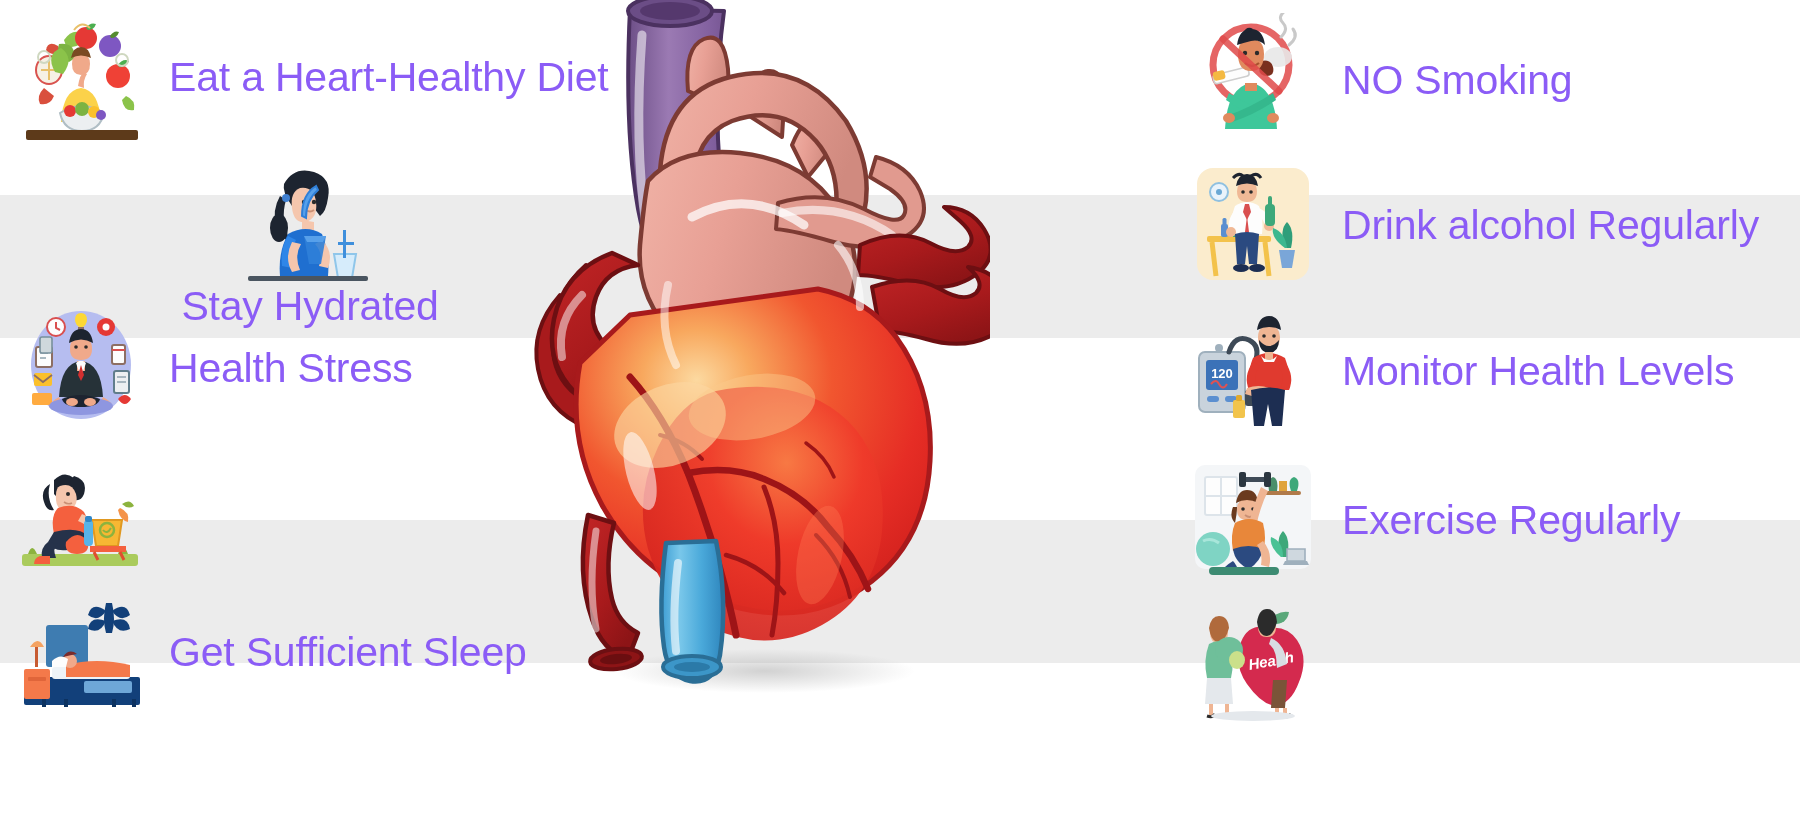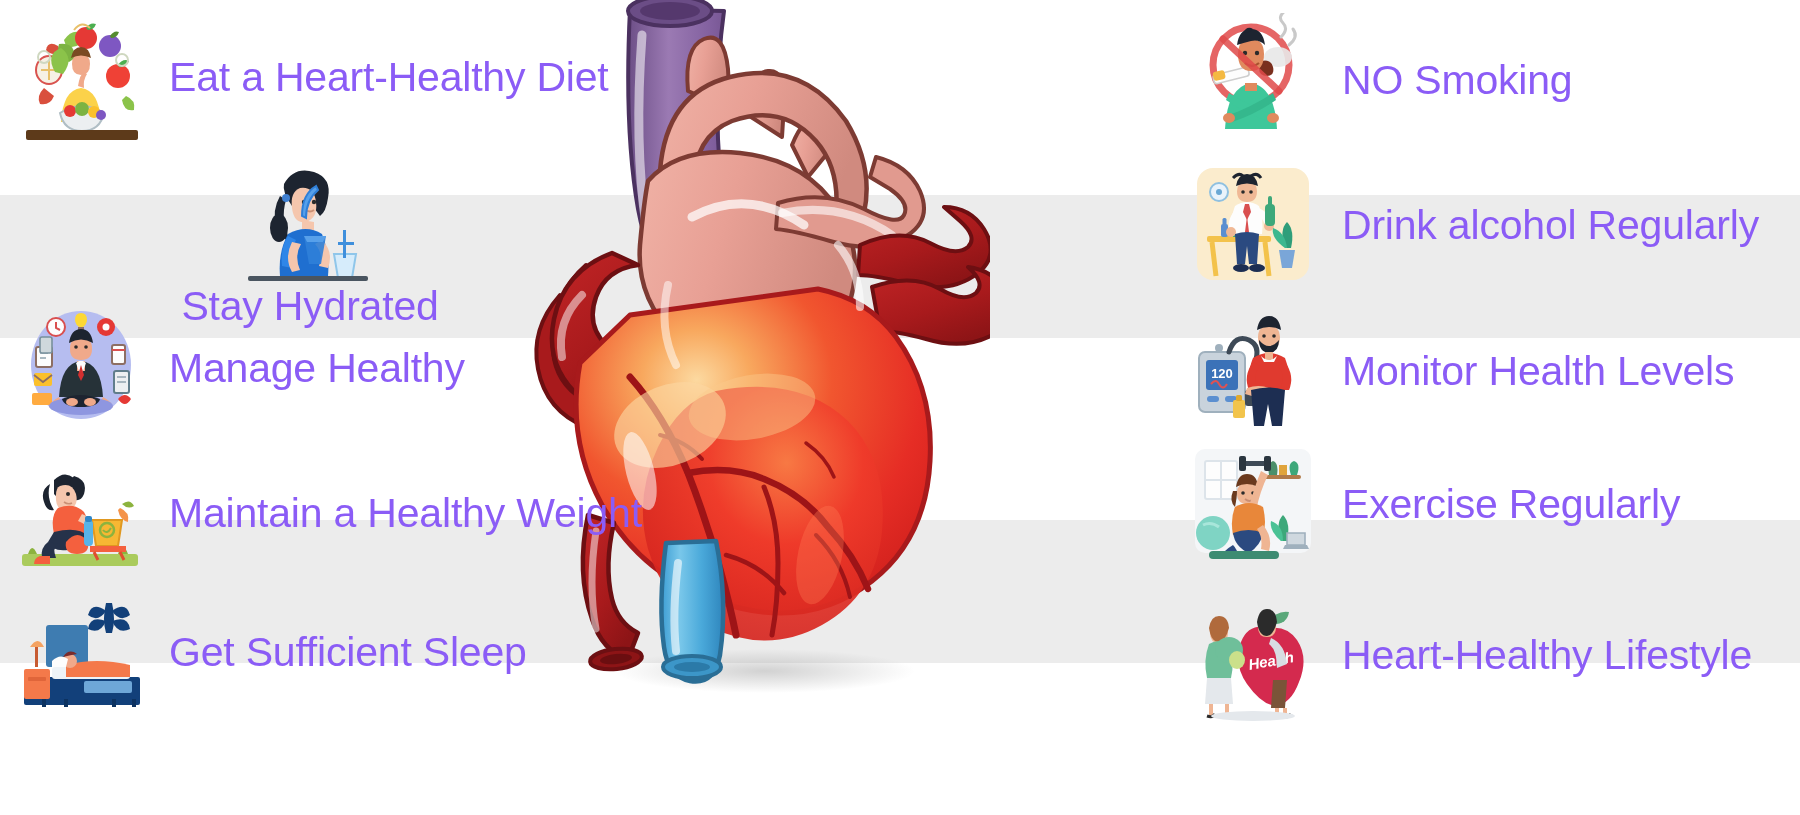"Manage Healthy" div.label { text: Manage Healthy -> Health Stress }
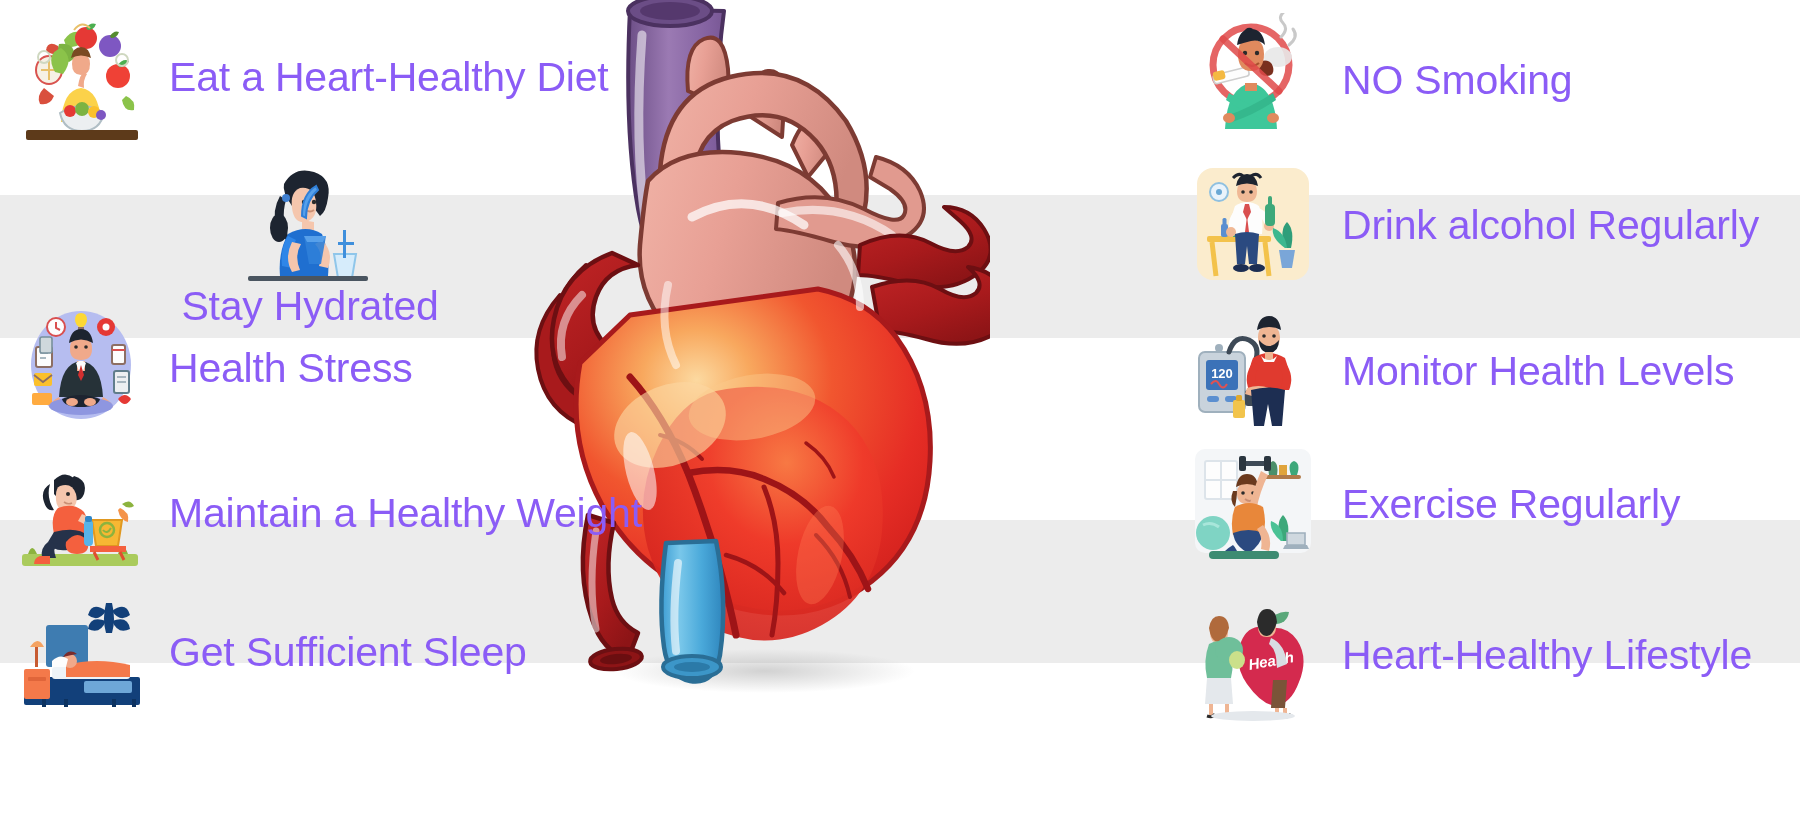"Maintain a Healthy Weight" div.label { html: <div>Maintain a Healthy Weight</div> -> none }
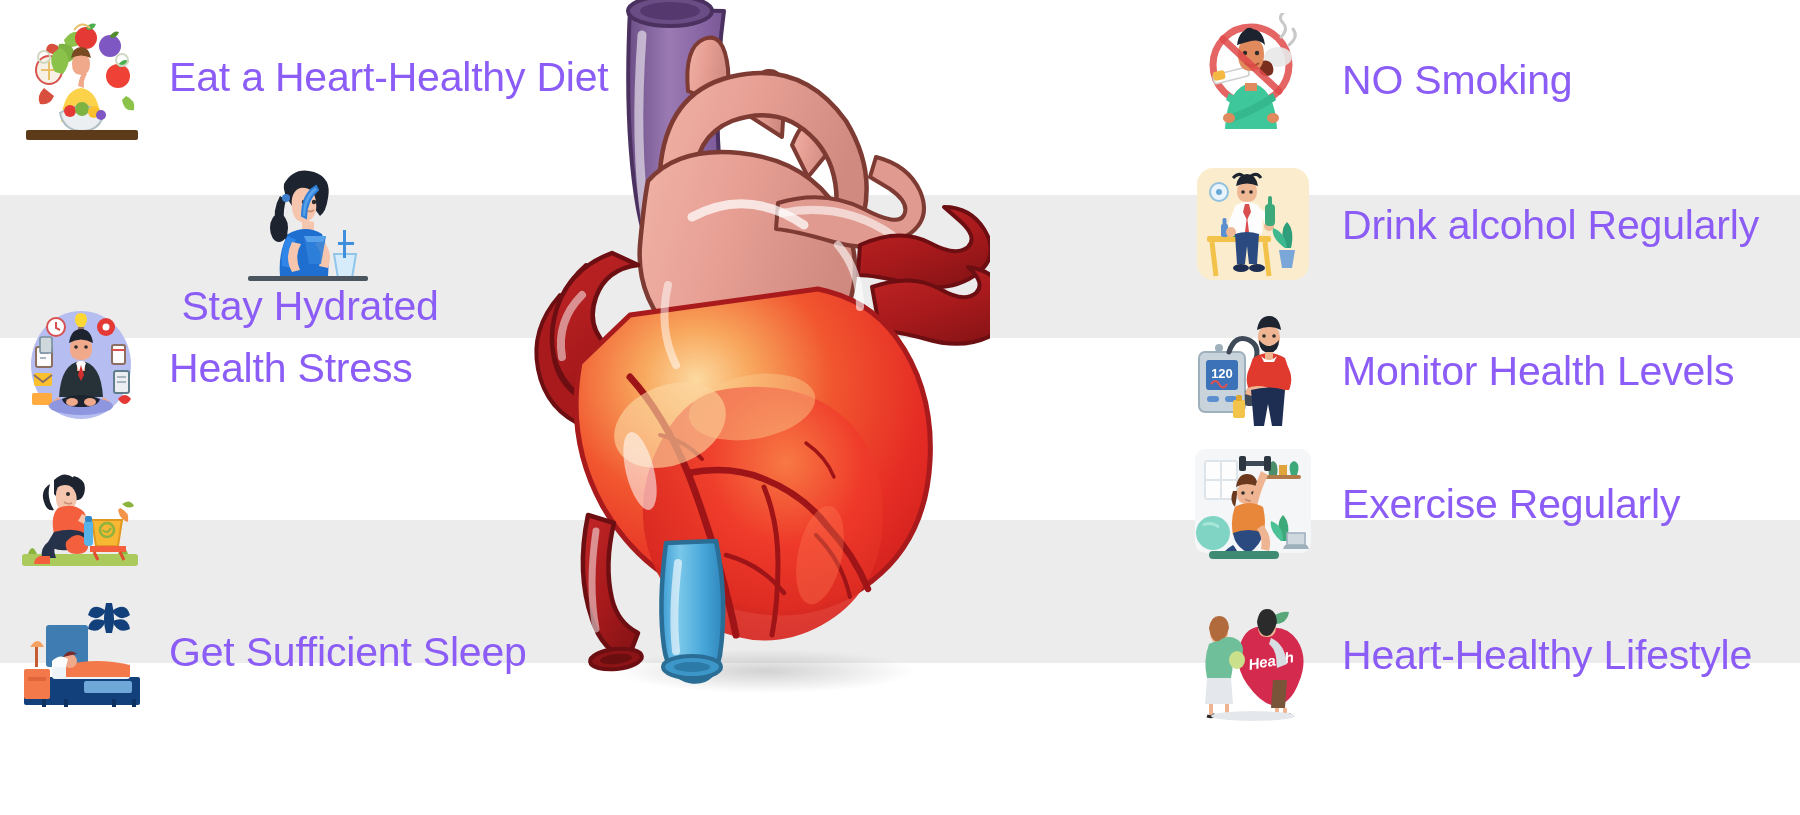"Exercise Regularly" .col-right .row.r3 { top: 432px -> 448px }
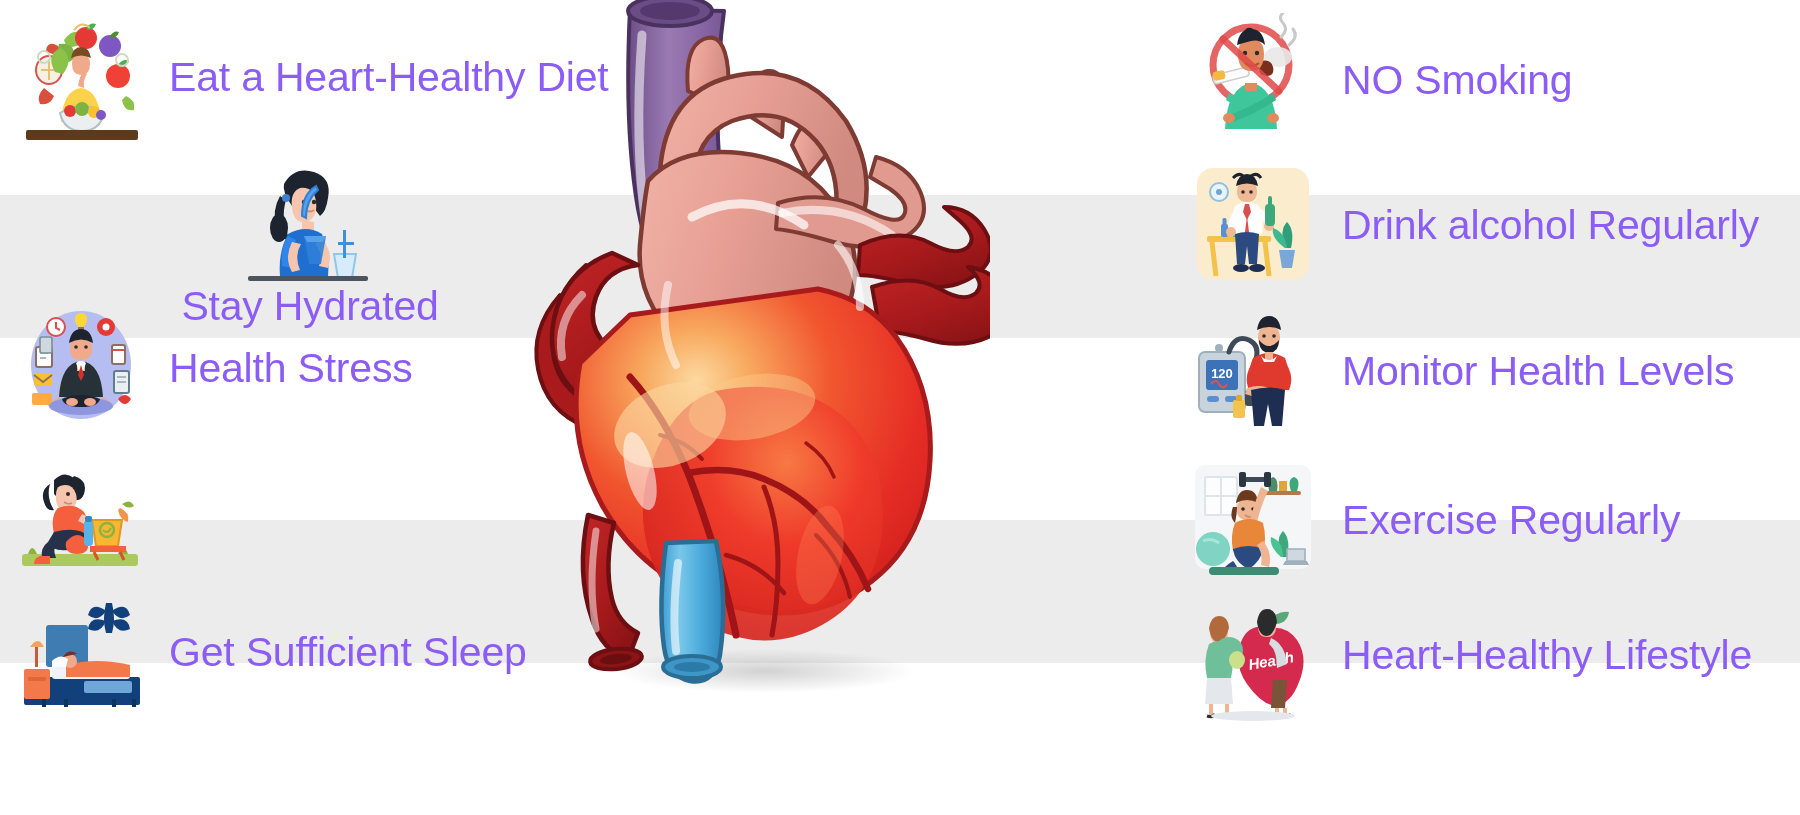"Heart-Healthy Lifestyle" div.label { html: <div>Heart-Healthy Lifestyle</div> -> none }
